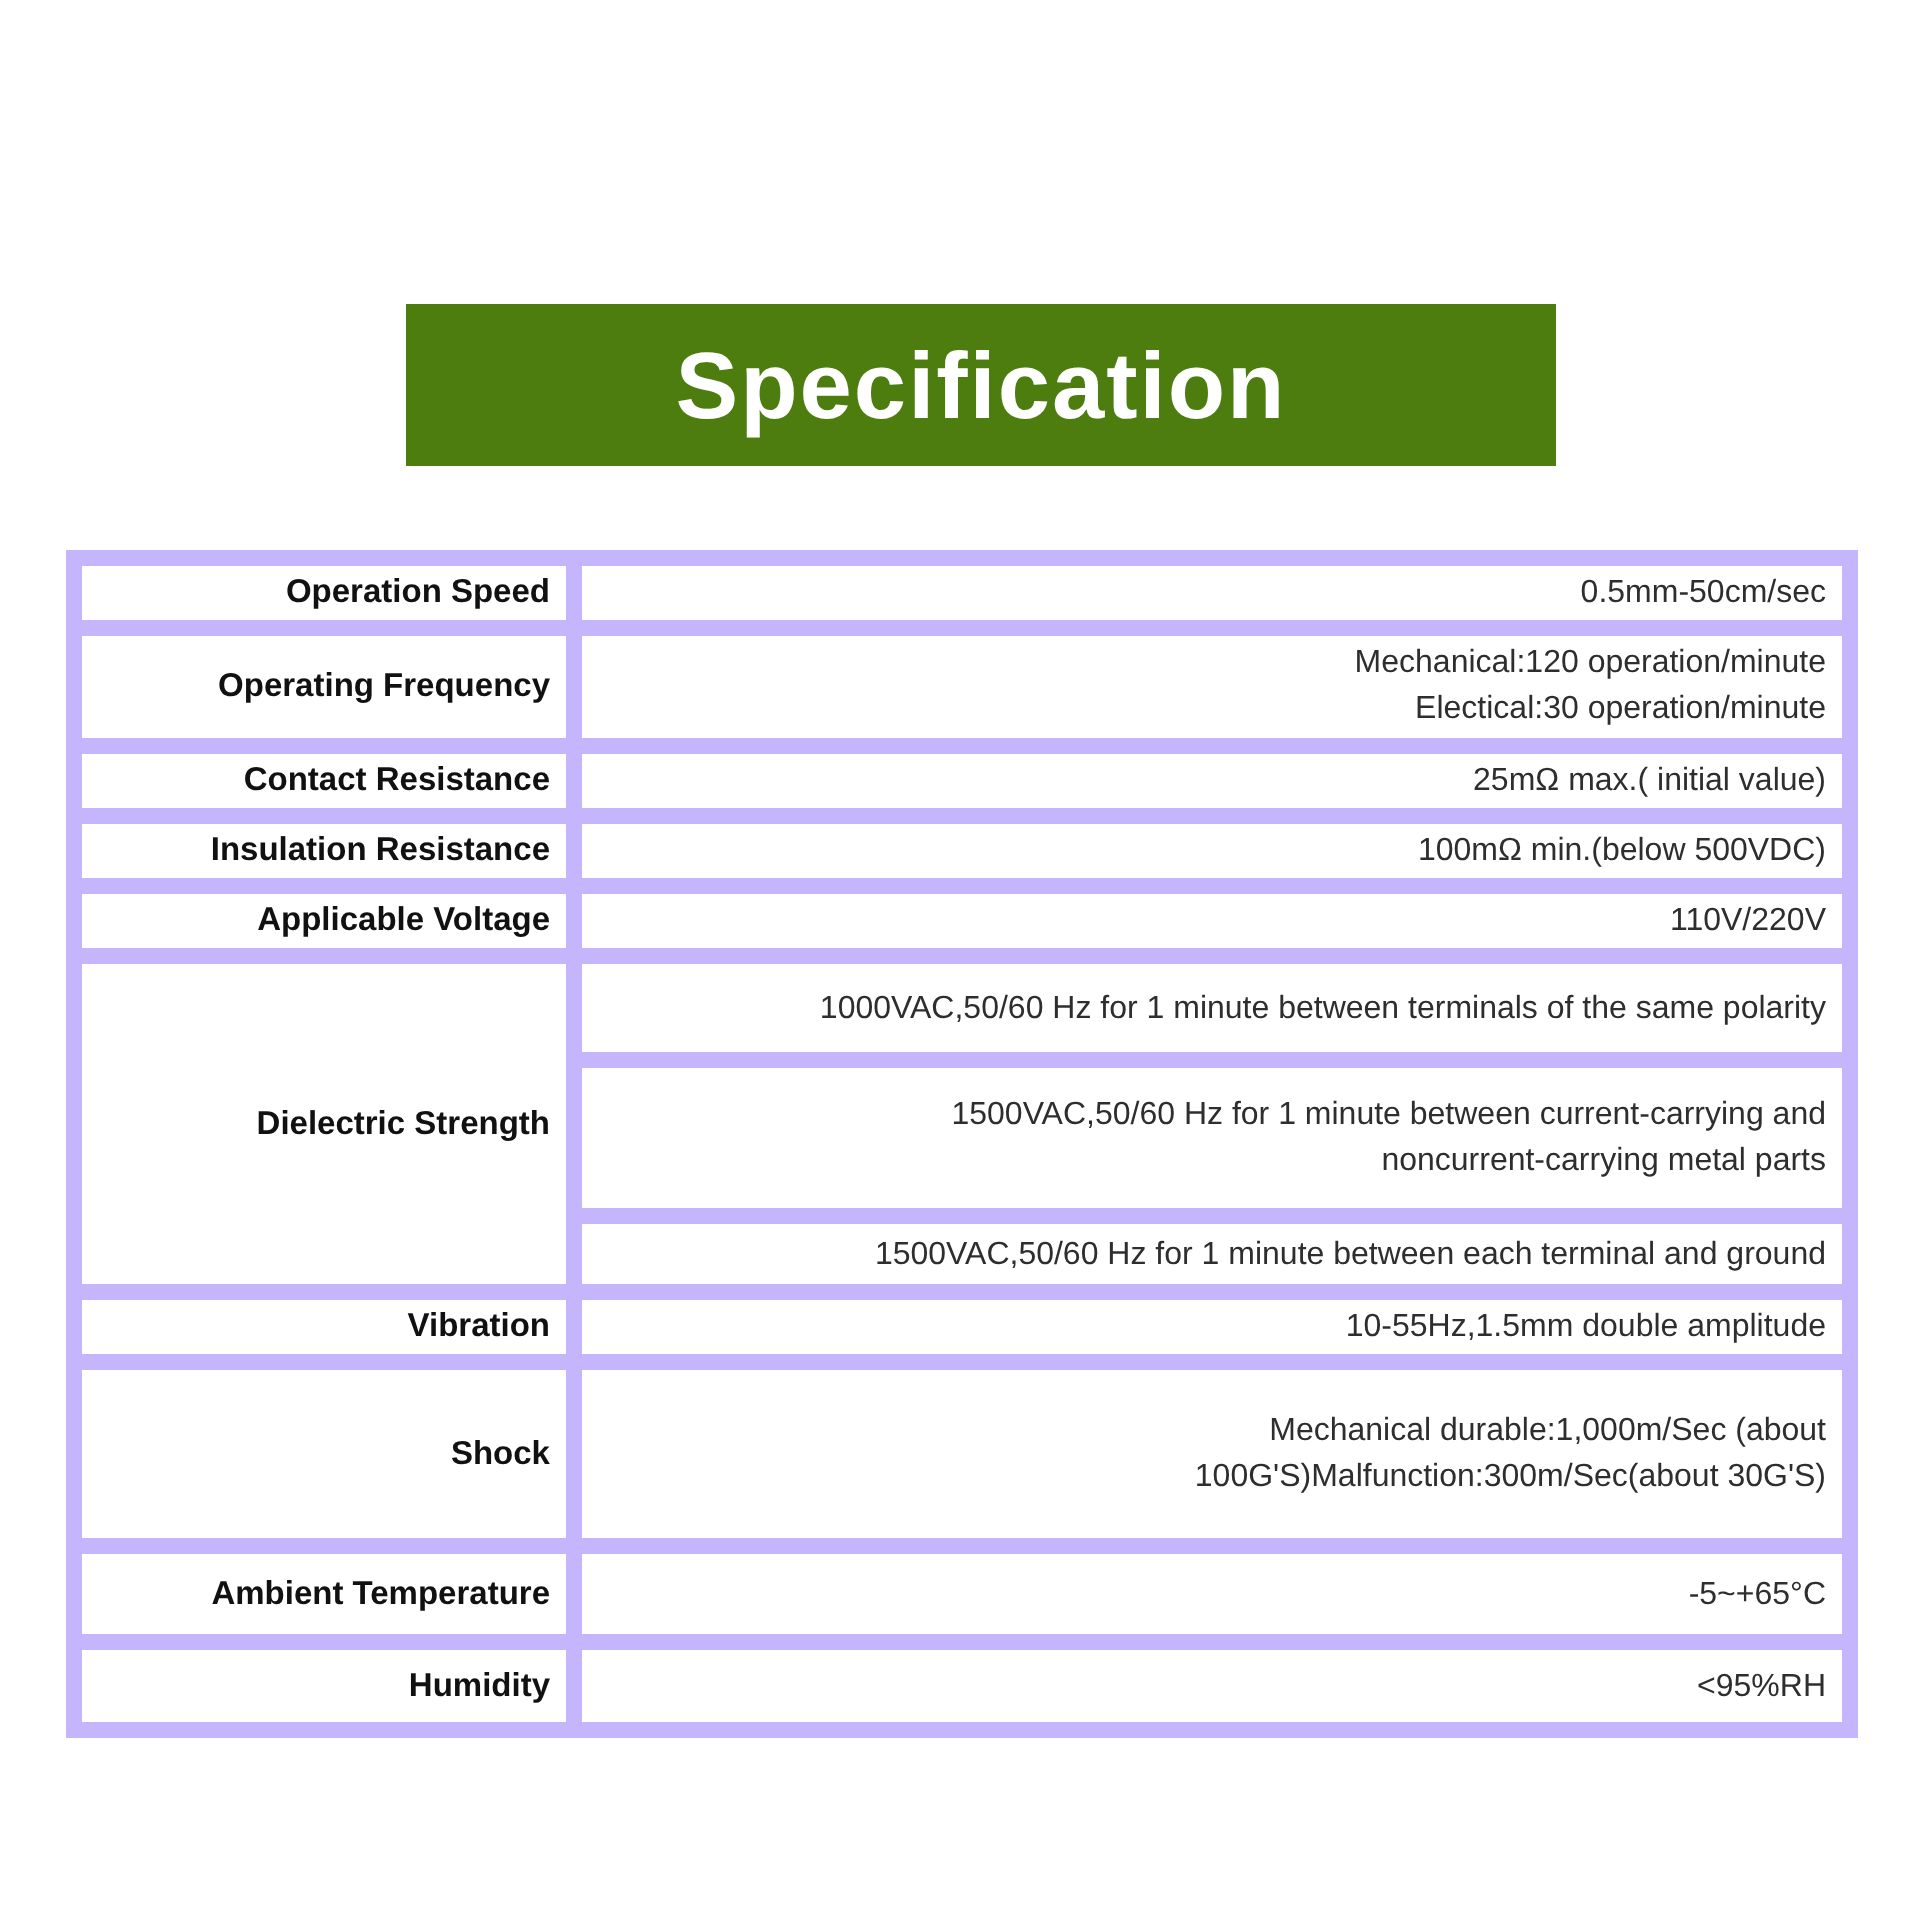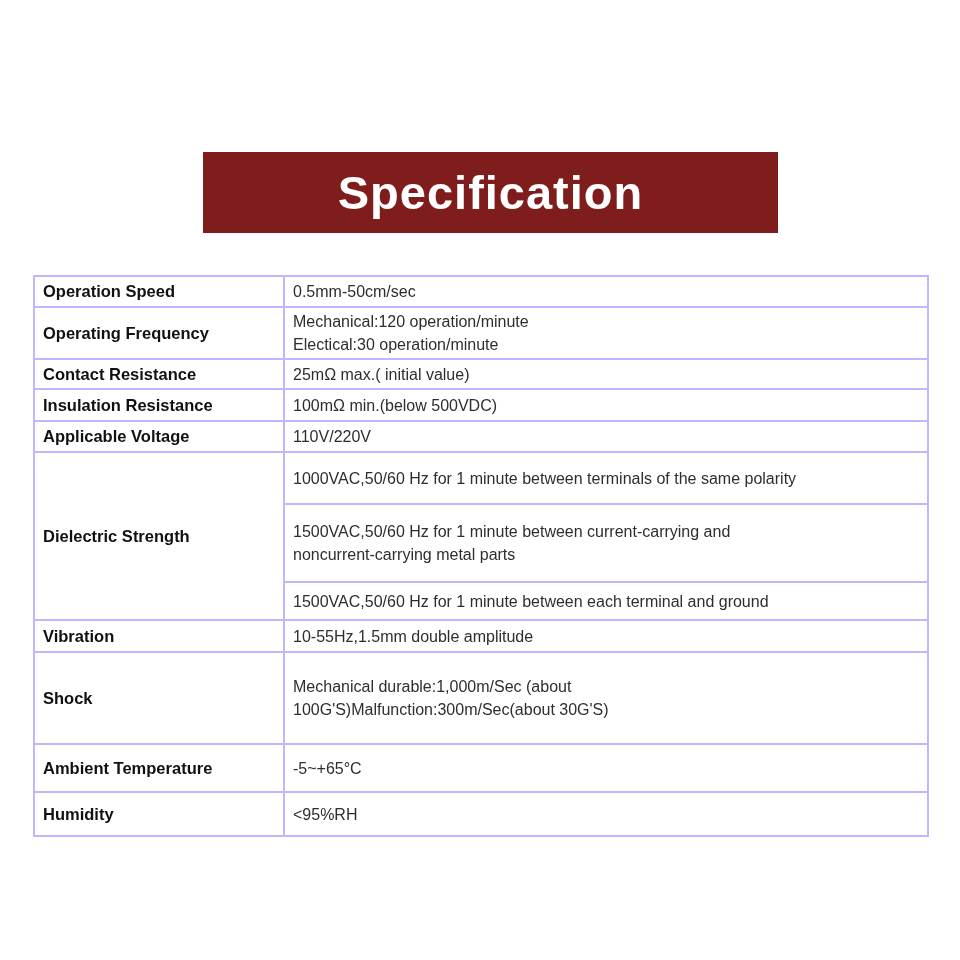"Specification" .banner { background: #7f1d1d -> #4d7c0f }
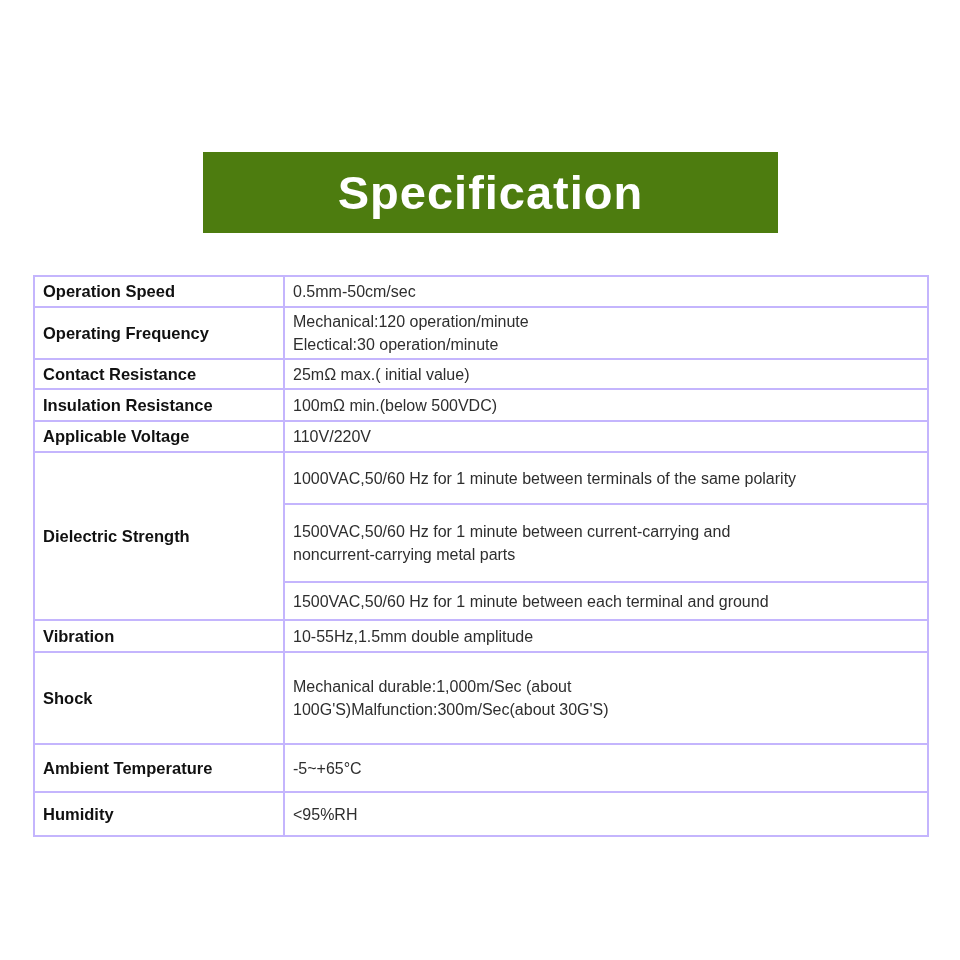"Operation Speed" .spec-table td { border: 2px solid #c4b5fd -> 8px solid #c4b5fd; text-align: left -> right }
